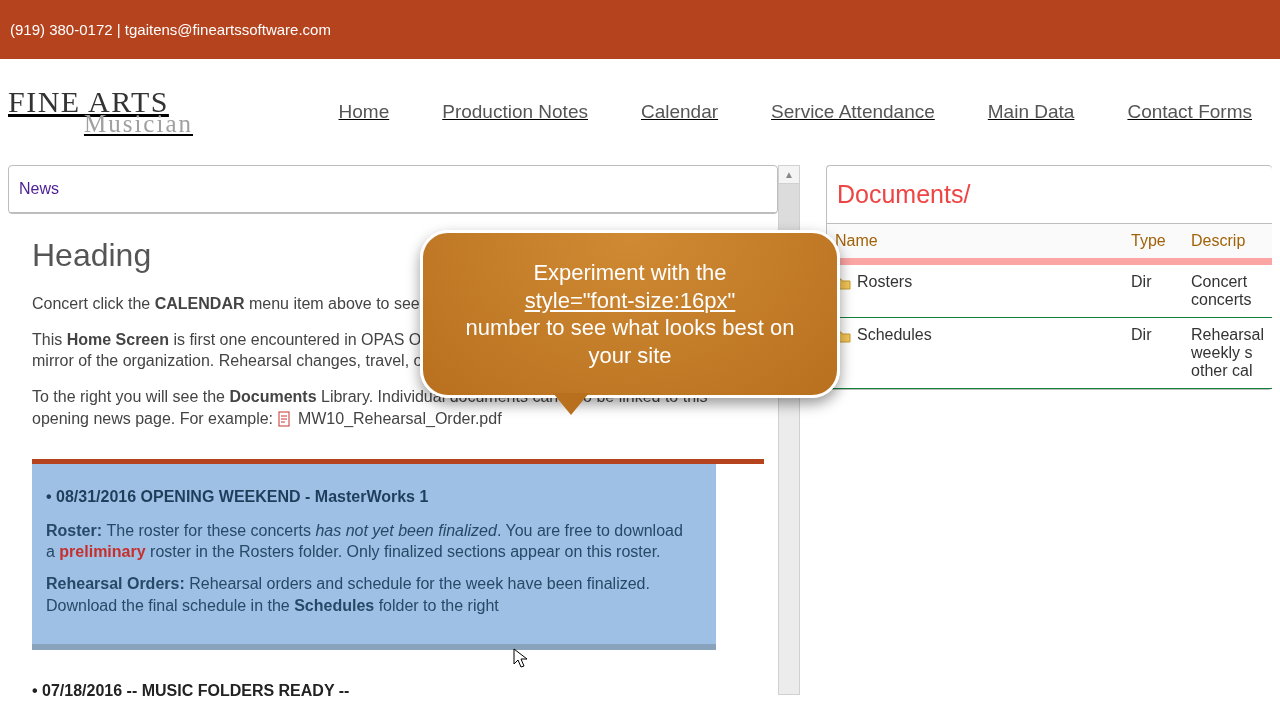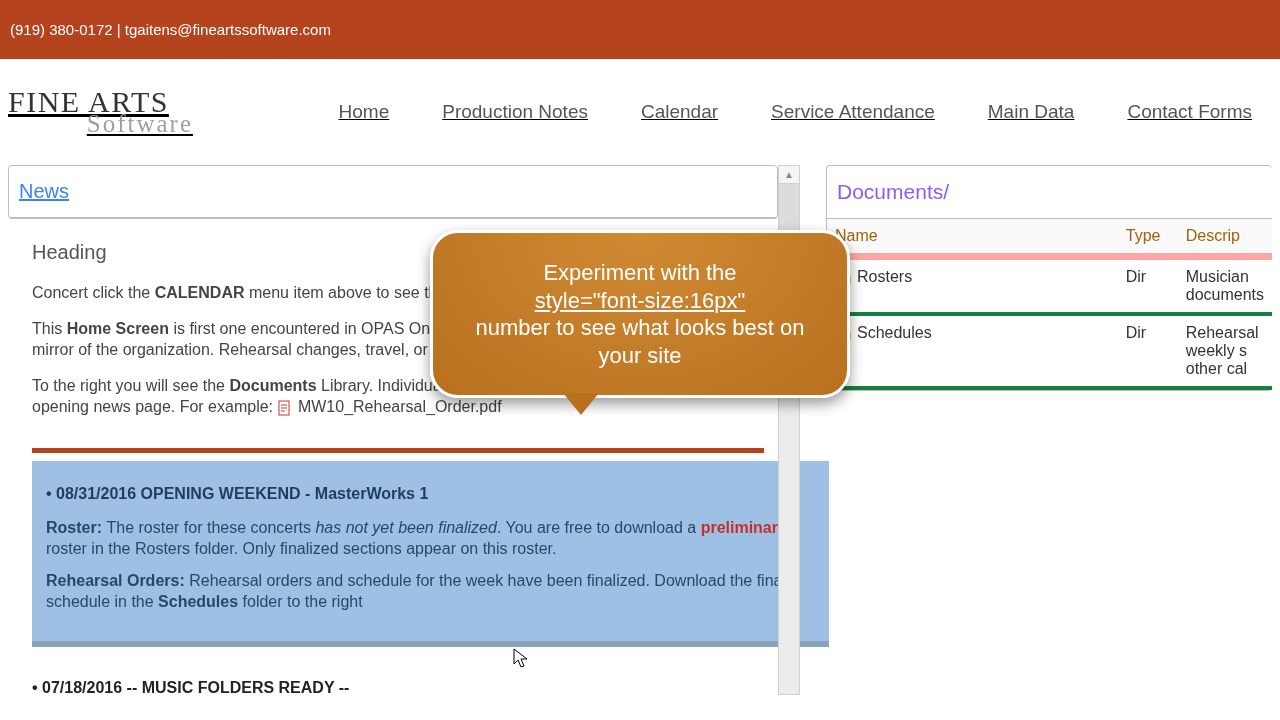"Software" div.logo-line2 { text: Software -> Musician }
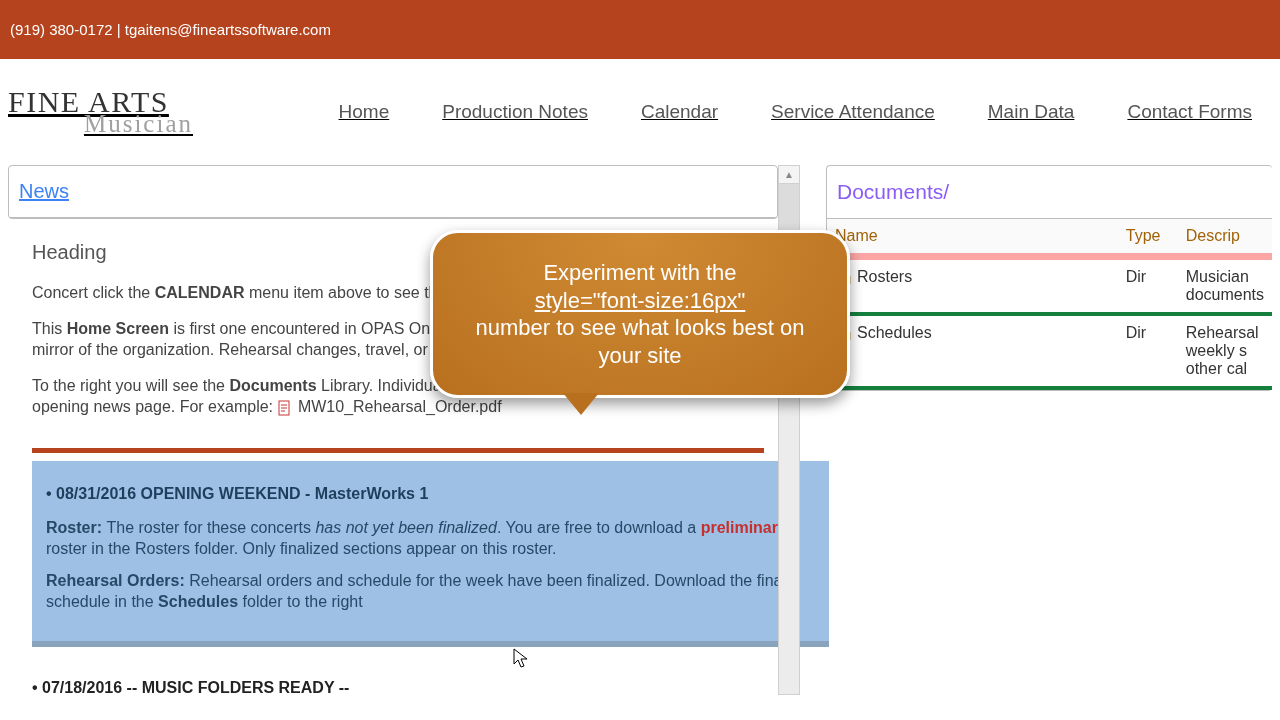"News" .news-header { color: #3b82f6 -> #4c1d95; font-size: 20px -> 16px; text-decoration: underline -> none }
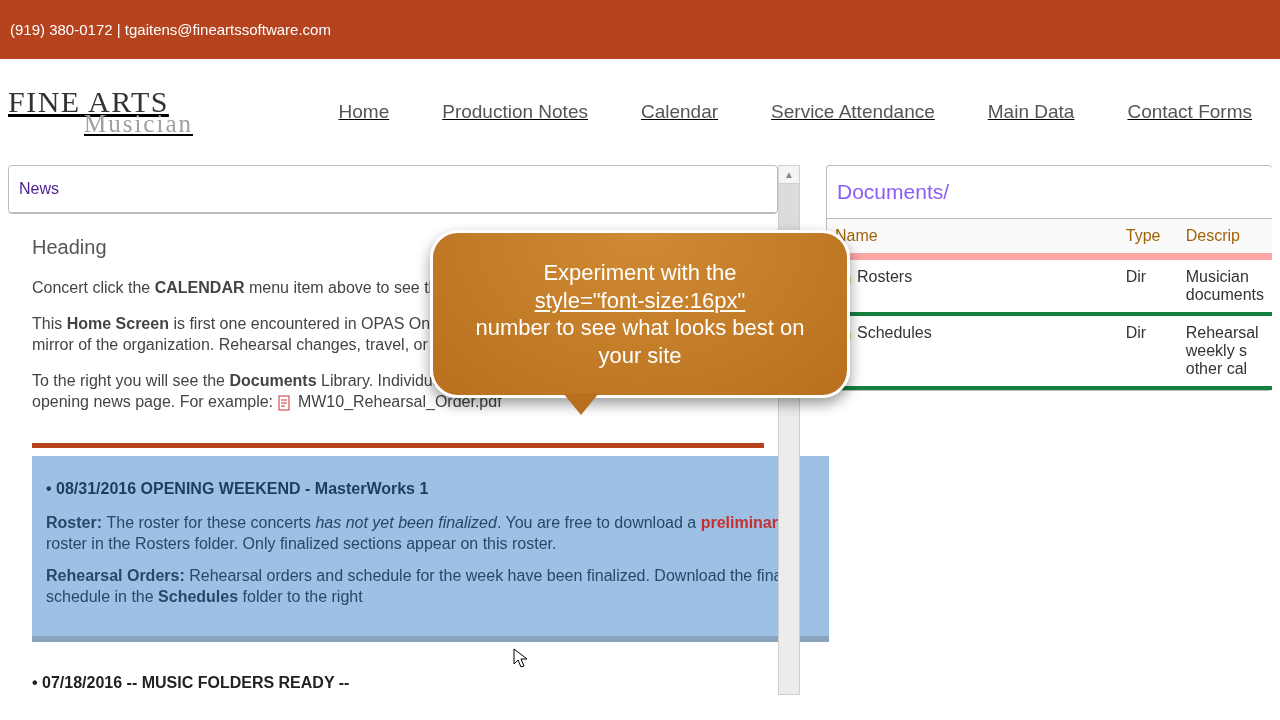"Documents/" .docs-header { color: #8b5cf6 -> #ef4444; font-size: 21px -> 25px }
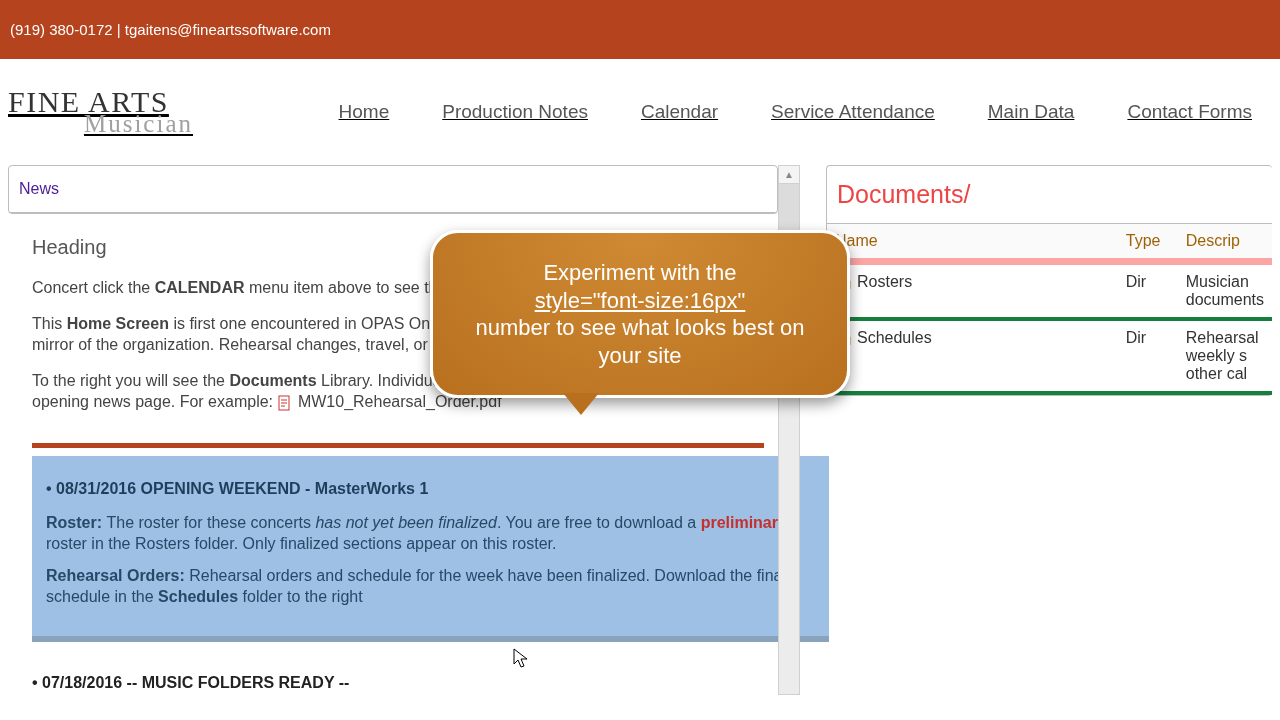"Heading" .news-h2 { font-size: 20px -> 32px }
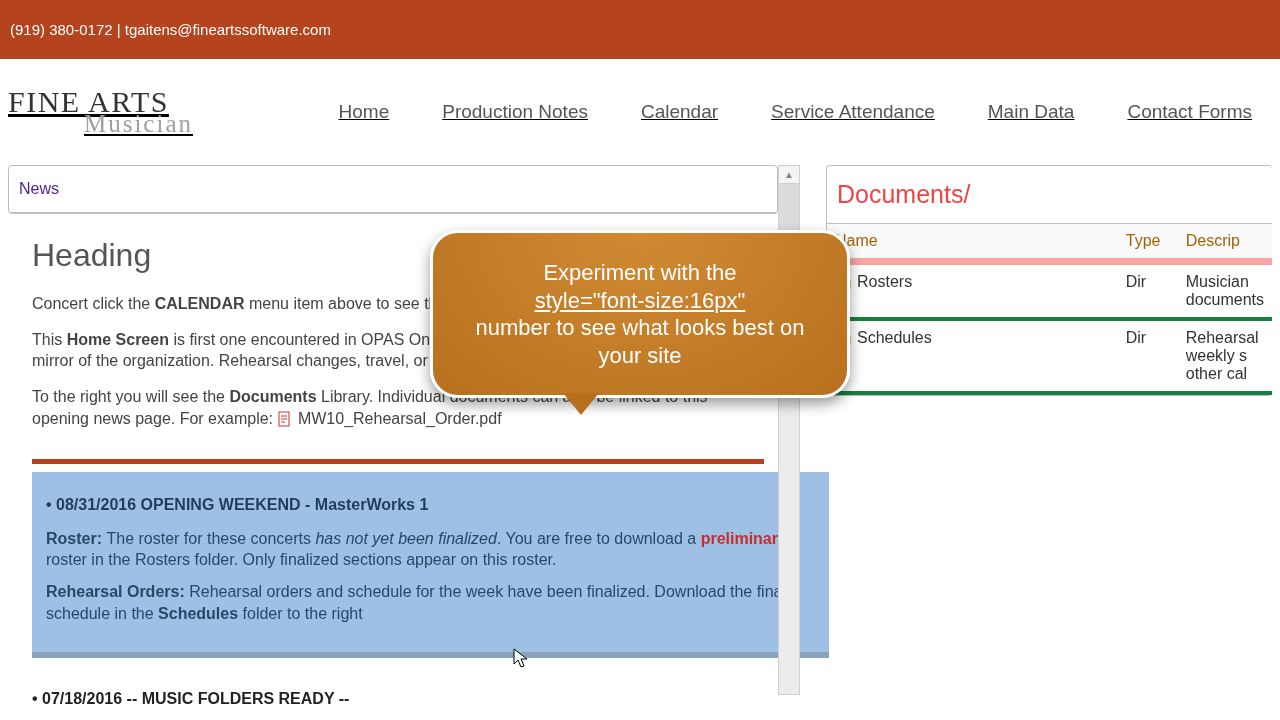"Experiment with the" .tooltip { left: 430px -> 420px }
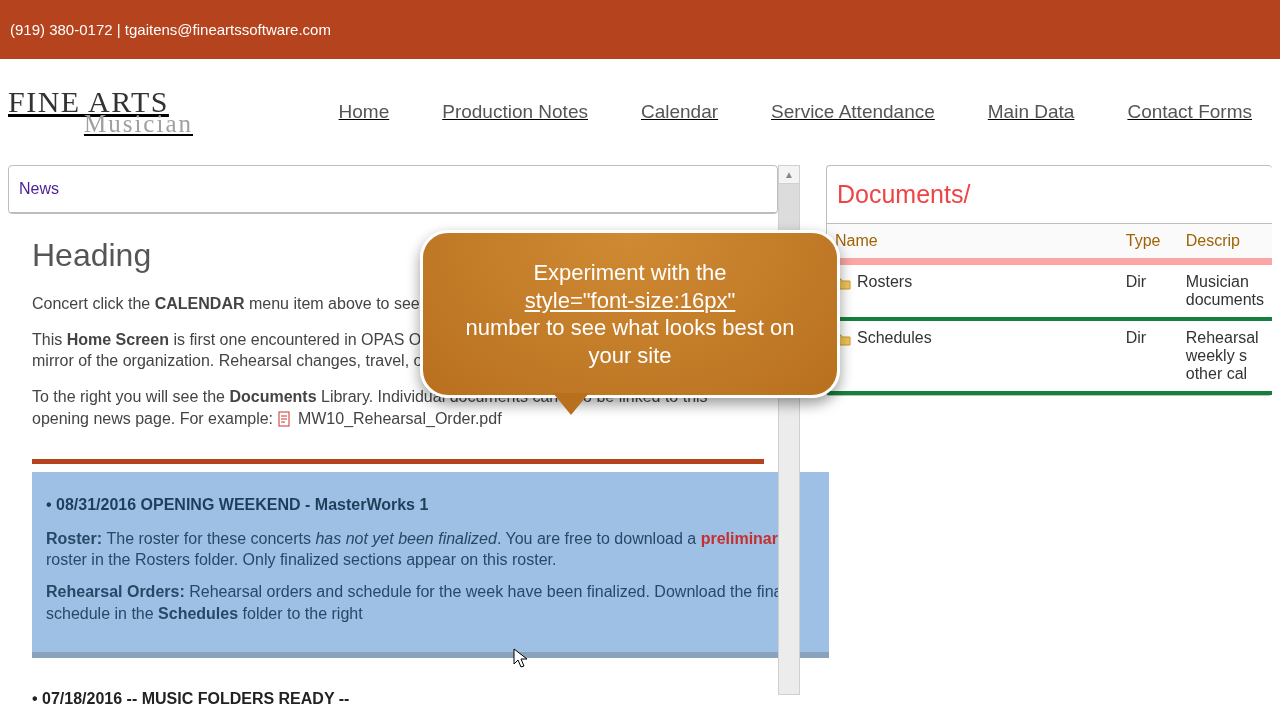"Rosters" .docs-table td { border-bottom: 4px solid #15803d -> 1px solid #15803d }
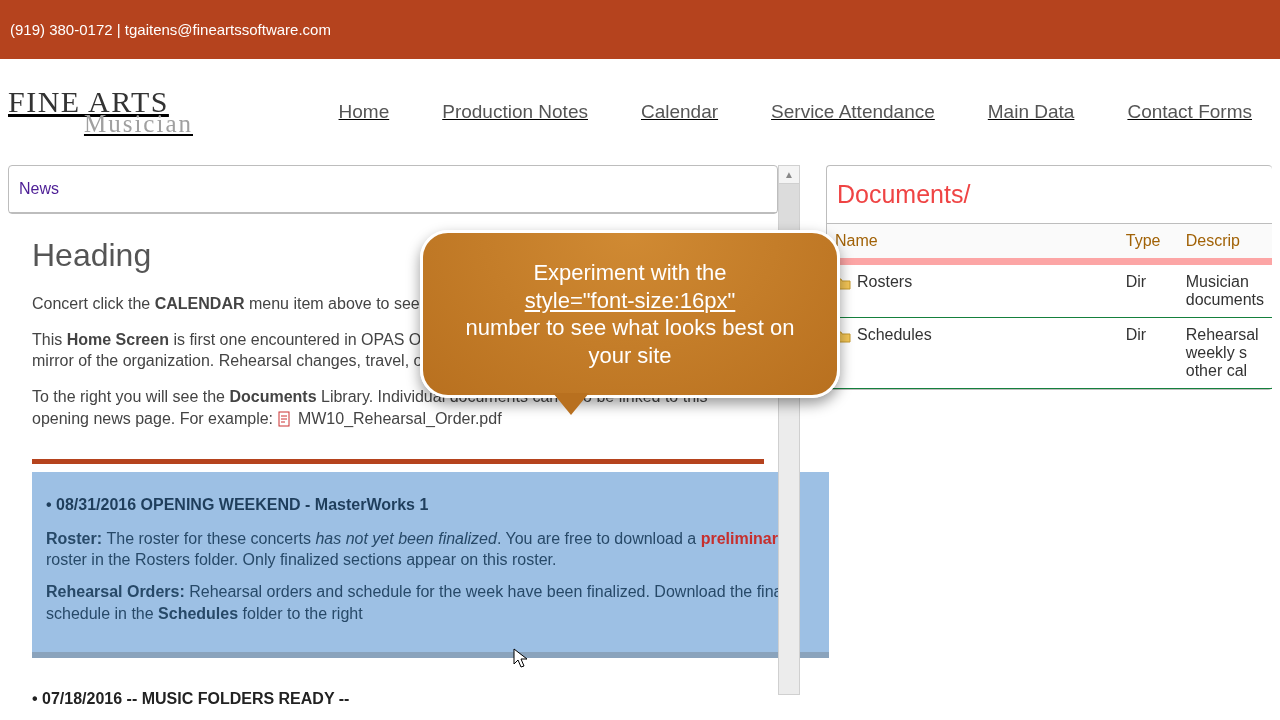"Musician documents" td { text: Musician documents -> Concert concerts }
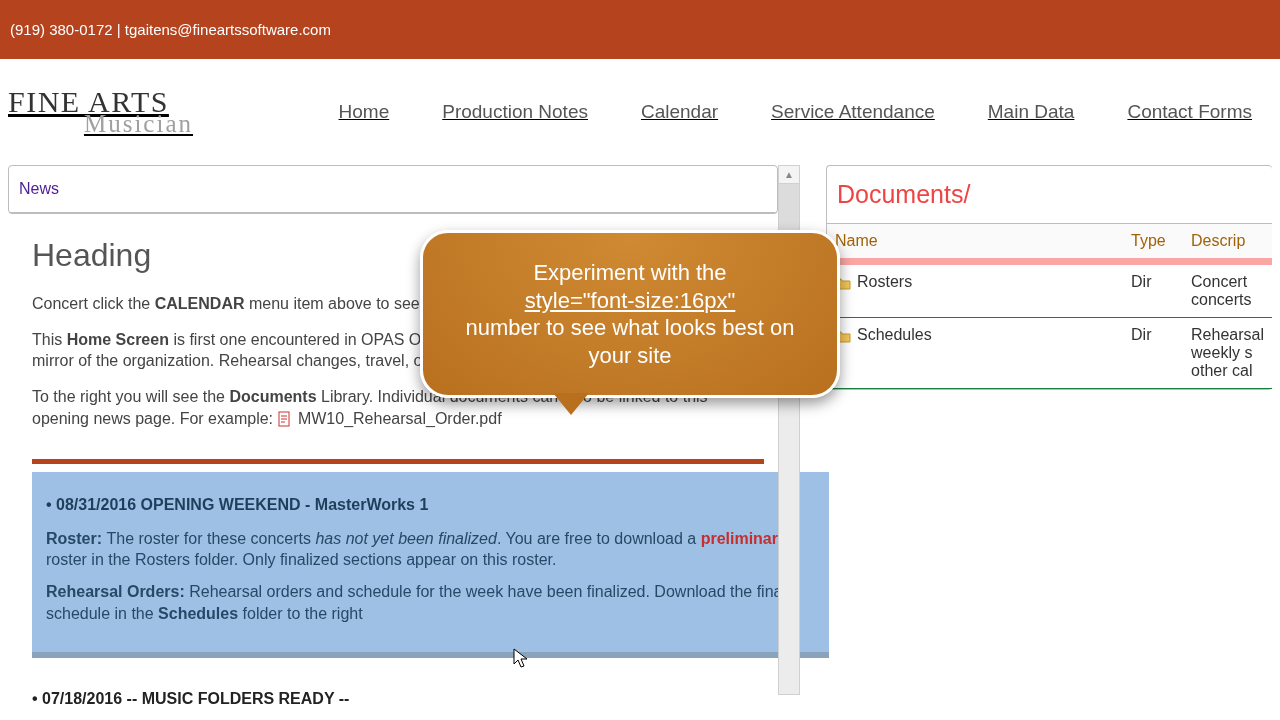"• 08/31/2016 OPENING WEEKEND -" .highlight-block { margin-top: 8px -> 0; width: 797px -> 684px }
